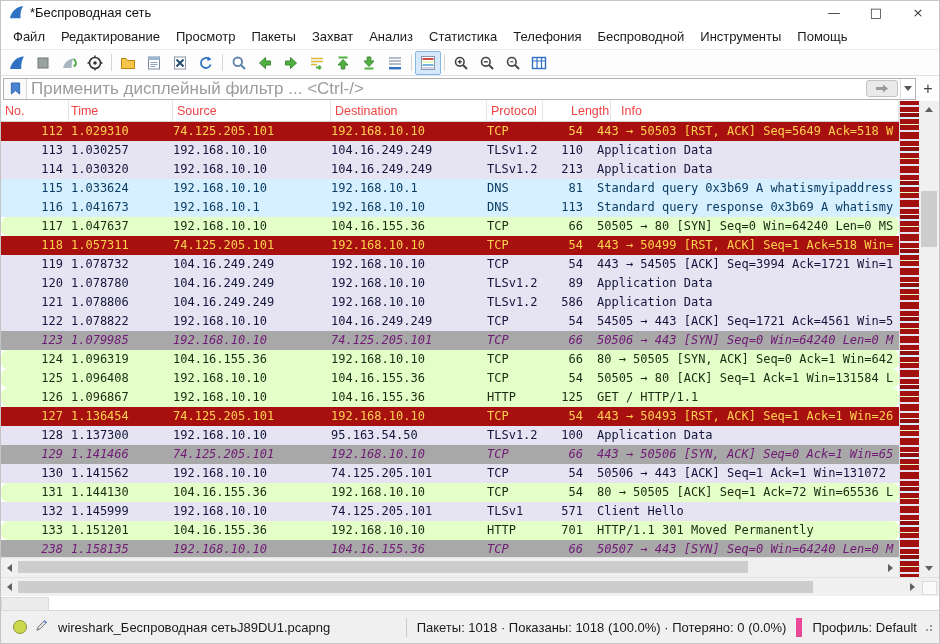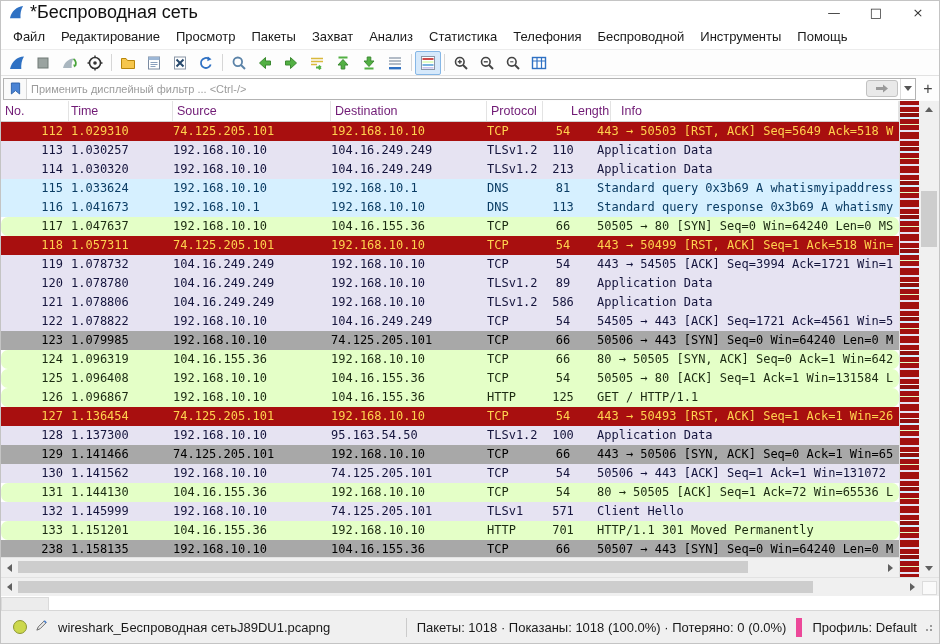"*Беспроводная сеть" .titlebar .title { font-size: 18px -> 13px }
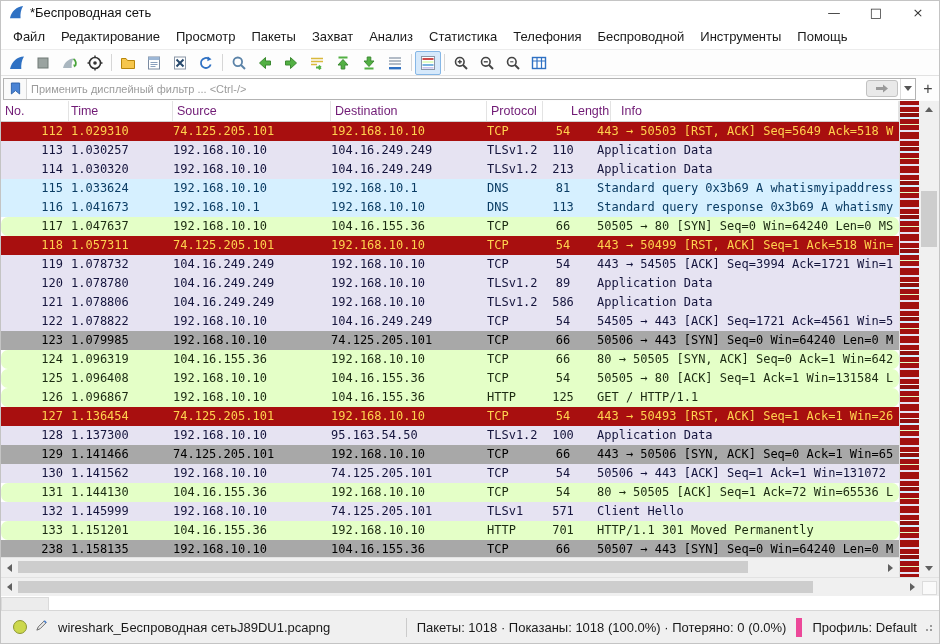"Применить дисплейный фильтр ... <Ctrl-/>" .filter-input { font-size: 11px -> 17px }
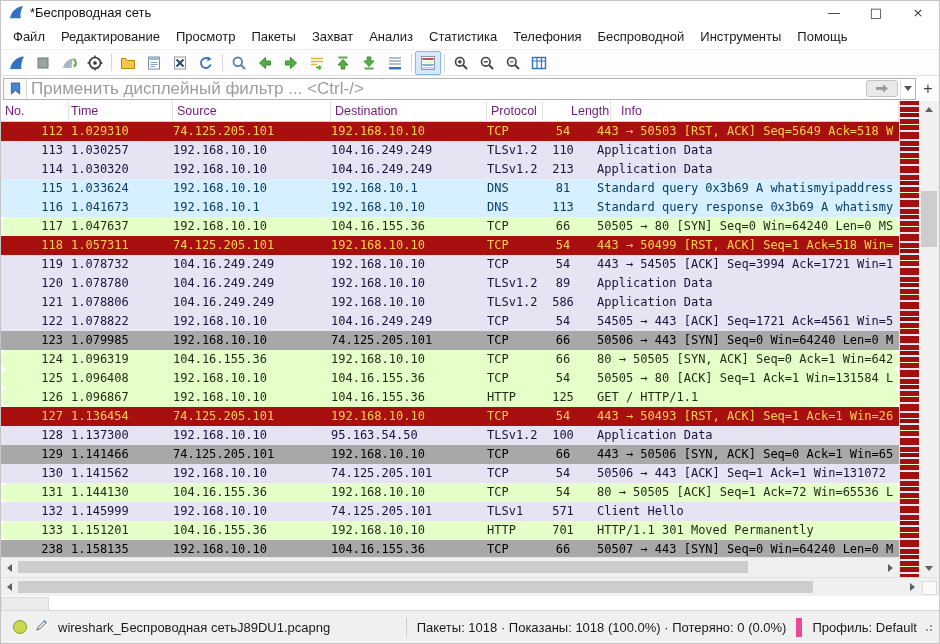"No." .hcell { color: #701a75 -> #ef4444 }
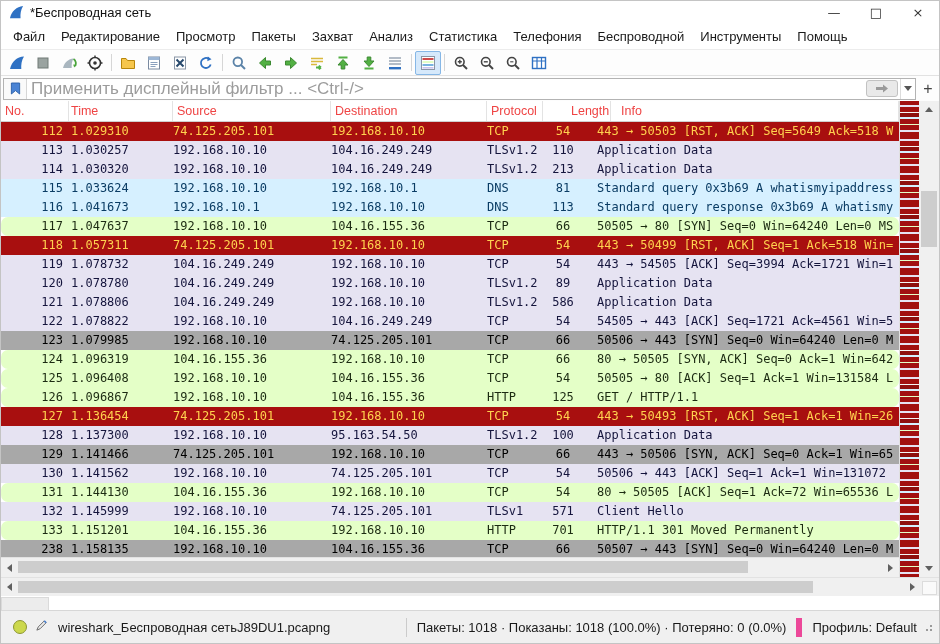"54" .col-len { text-align: center -> right }
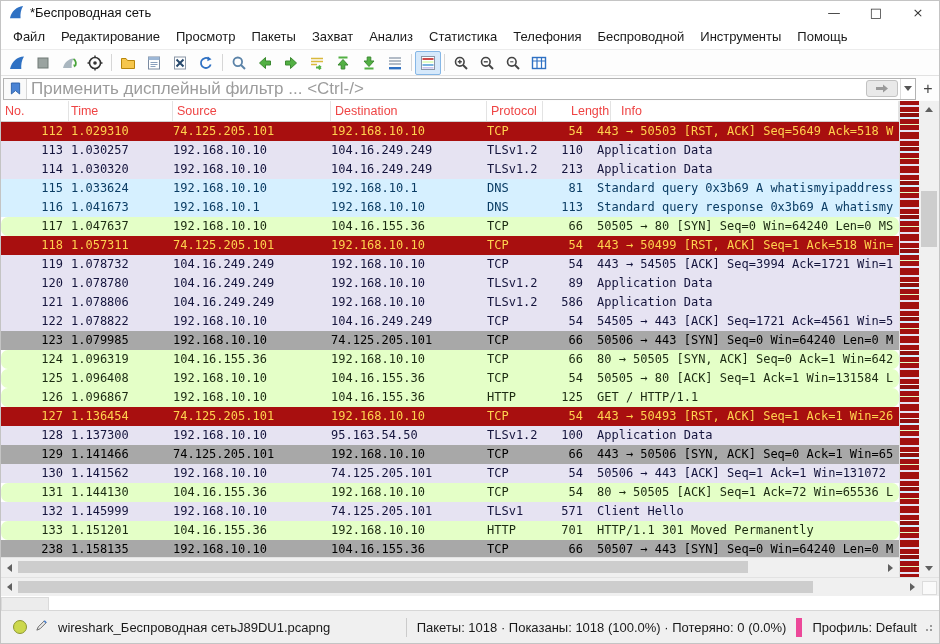"123" .c-gray { color: #000000 -> #701a75; font-style: none -> italic }
